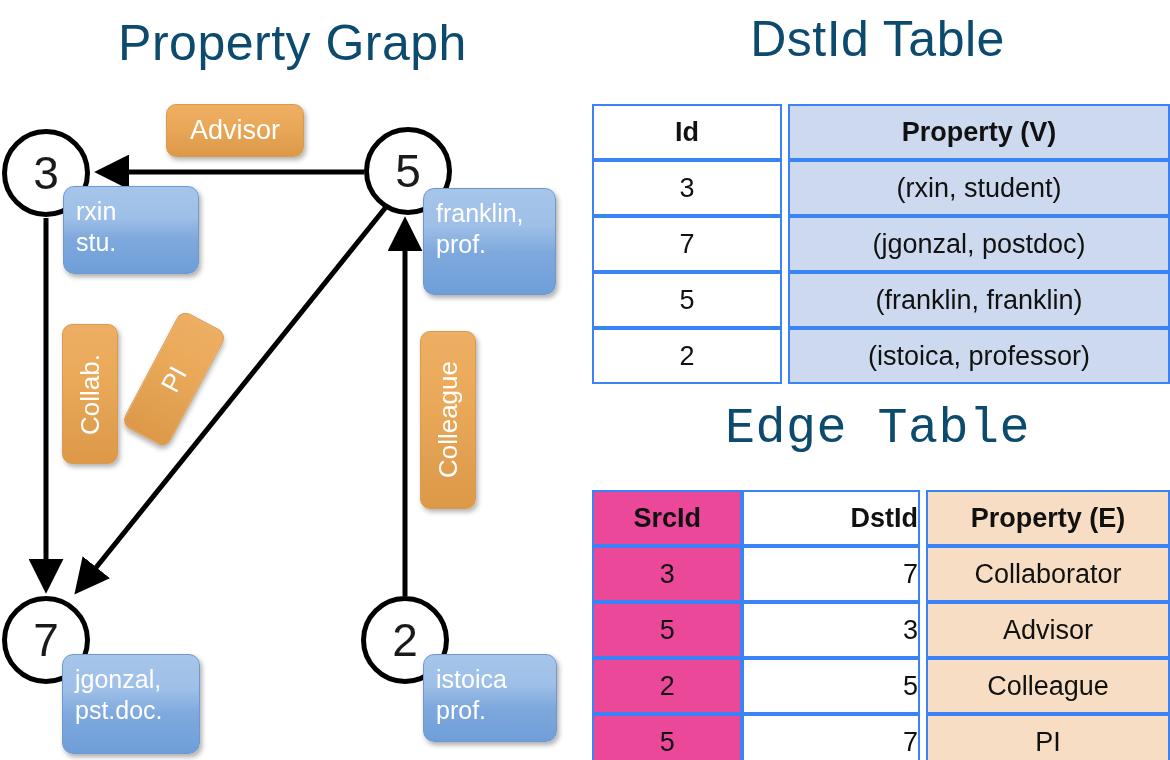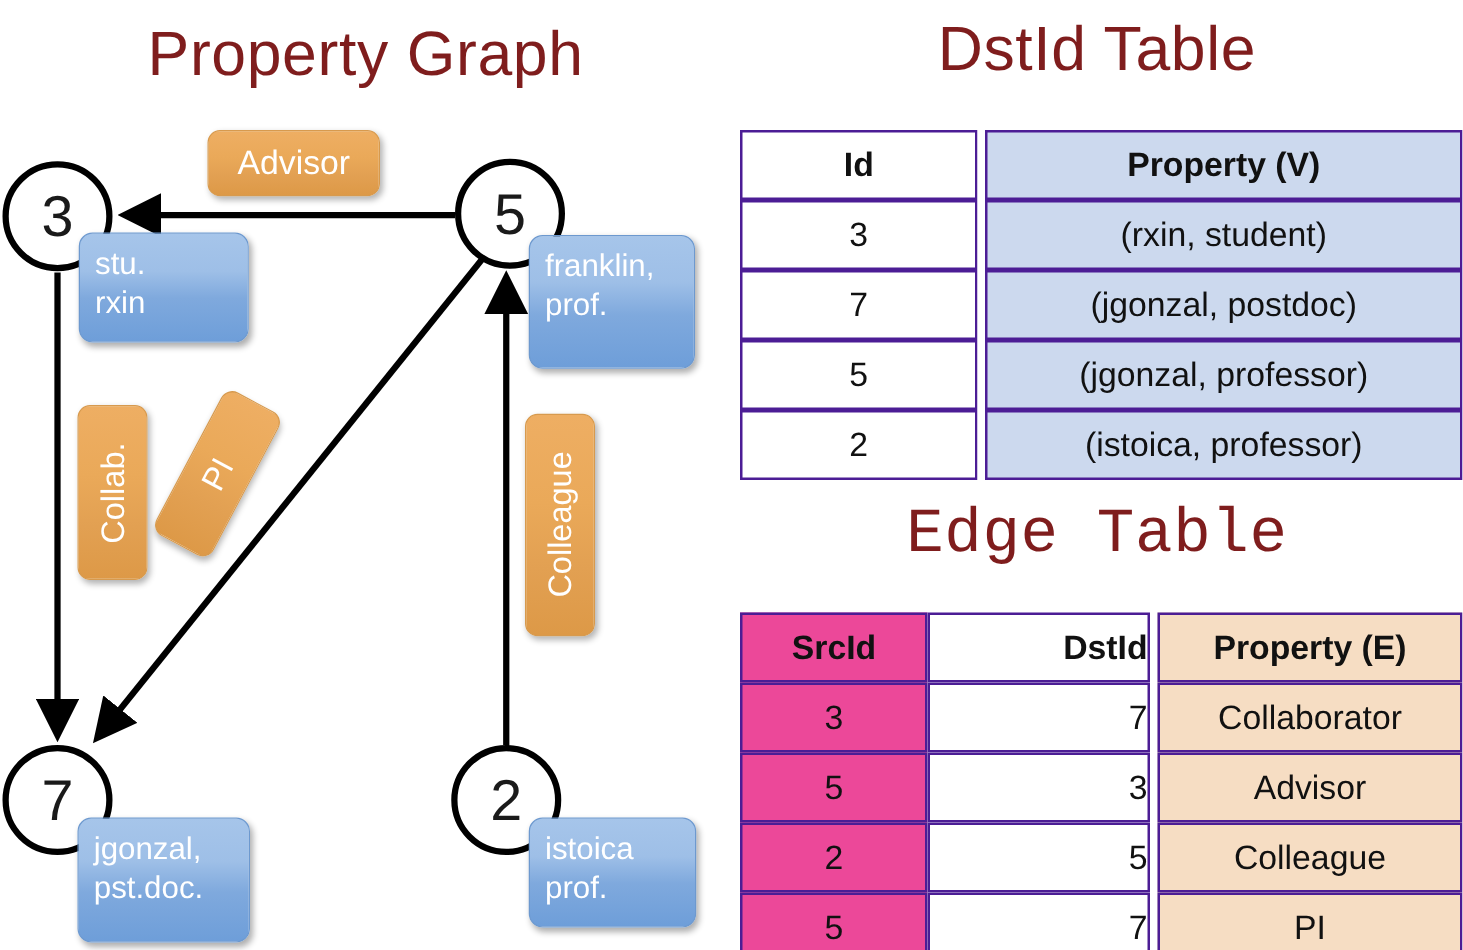"Property Graph" .title { color: #7f1d1d -> #0c4a6e }
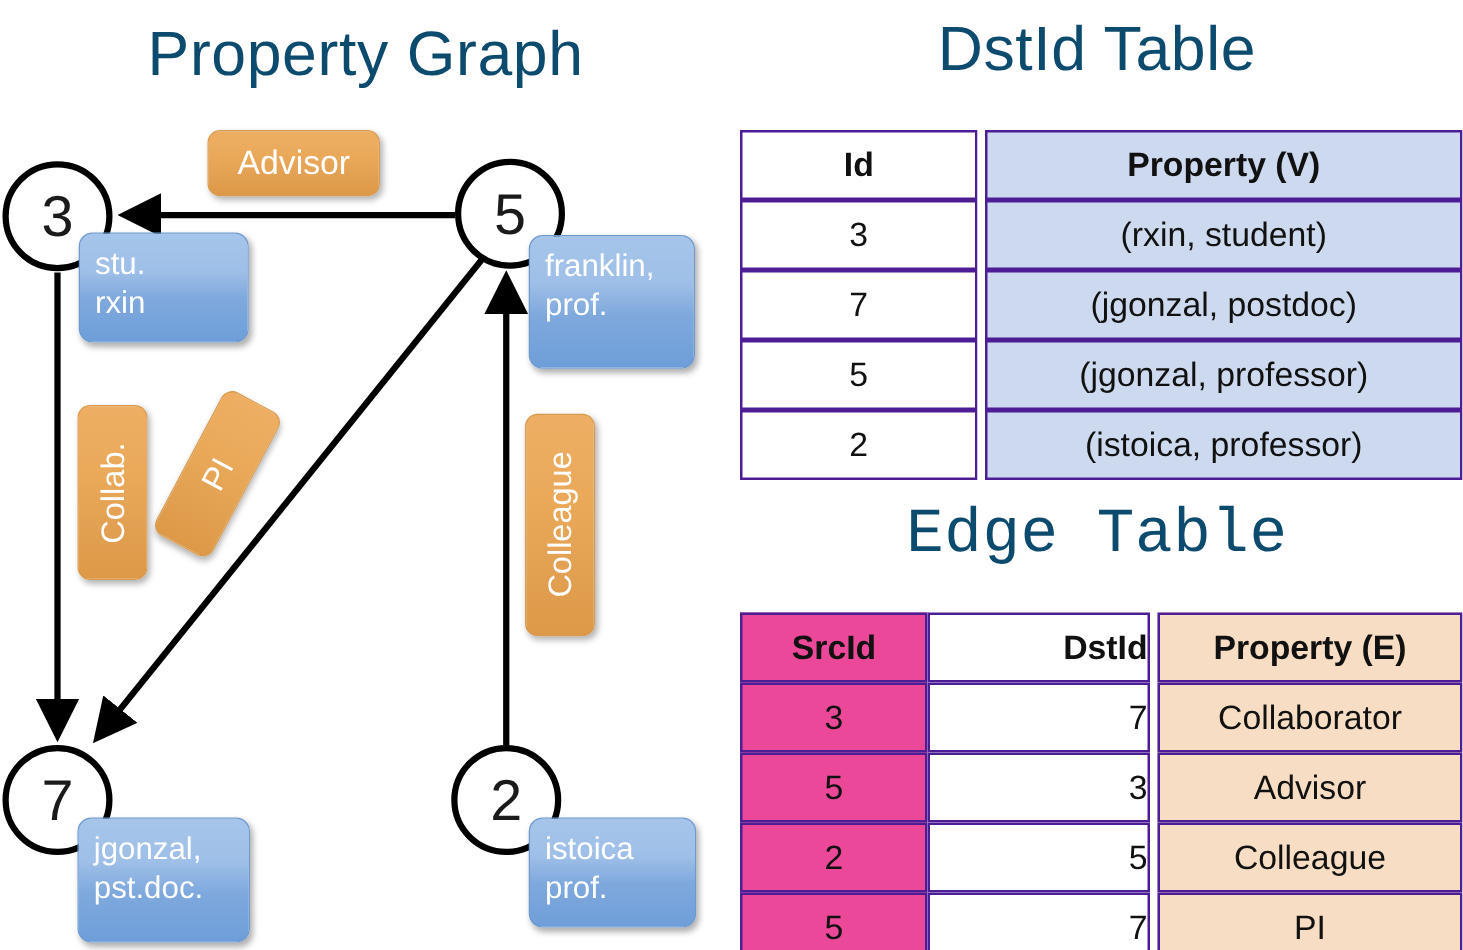"Id" .tbl td, .tbl th { border: 2px solid #4c1d95 -> 2px solid #3b82f6 }
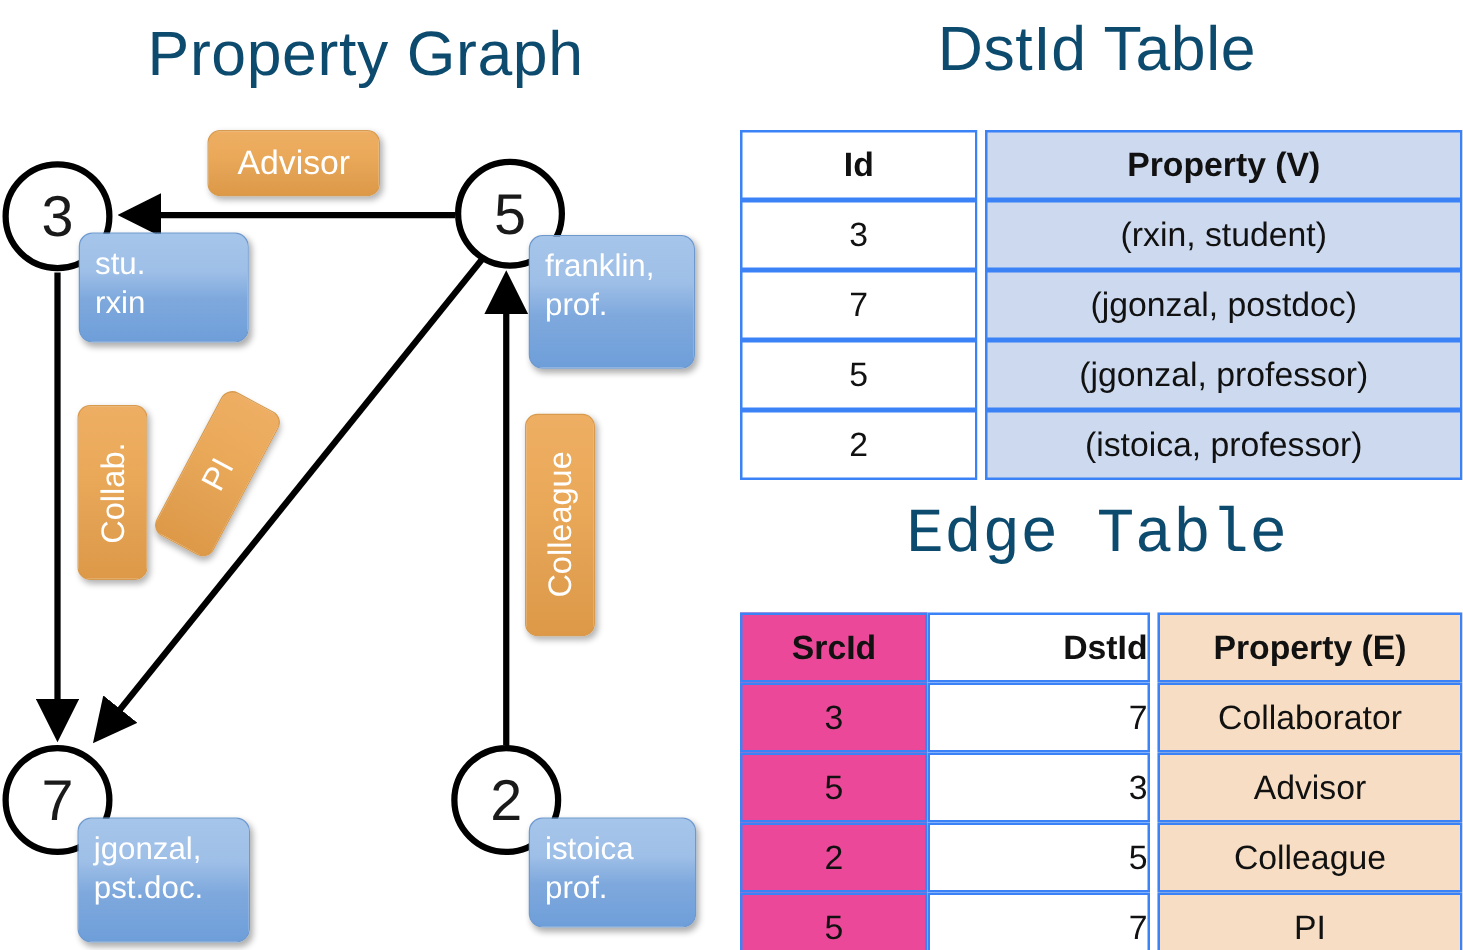"stu." div { order: before "rxin" -> after "rxin" }
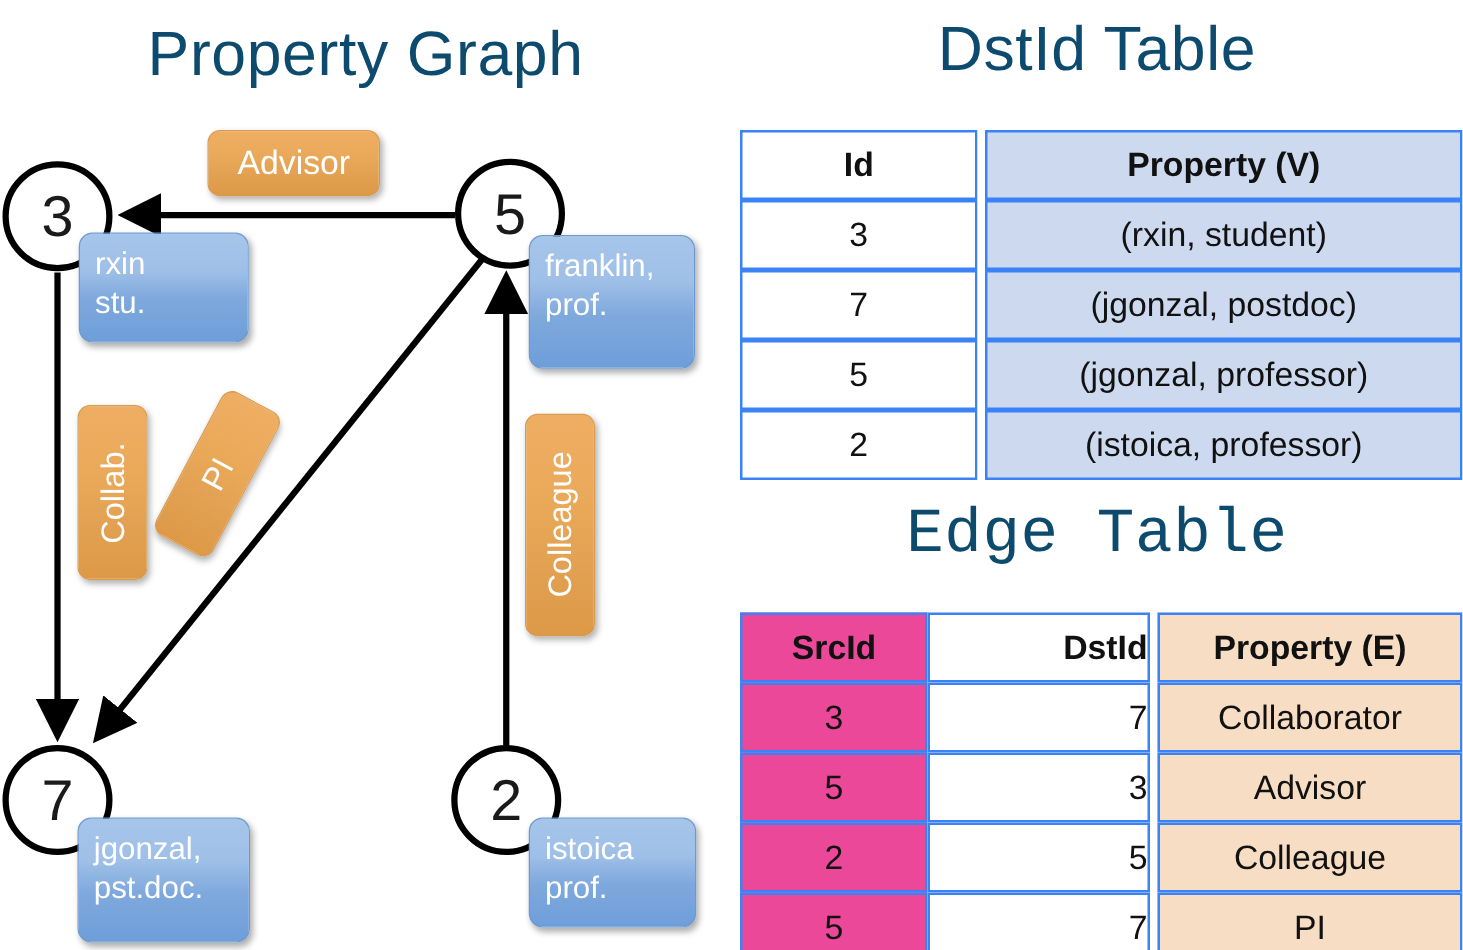"(jgonzal, professor)" td.col-prop { text: jgonzal, professor -> franklin, franklin }
